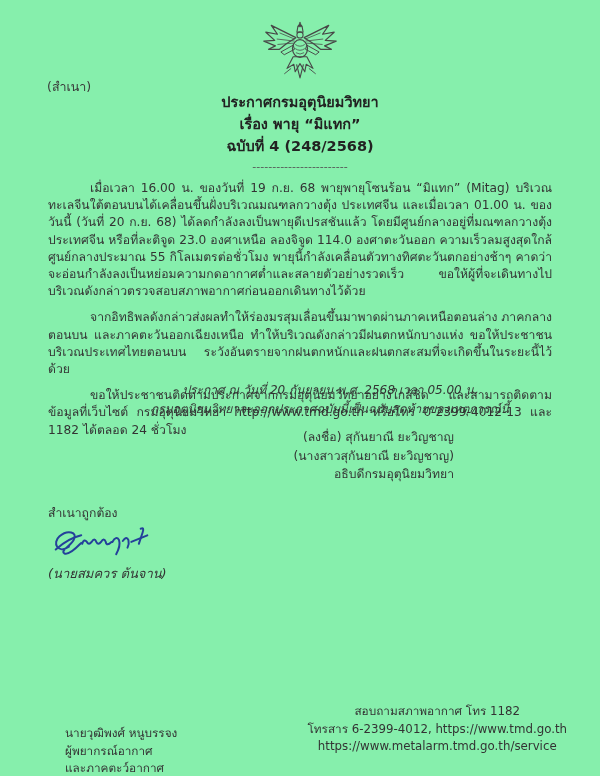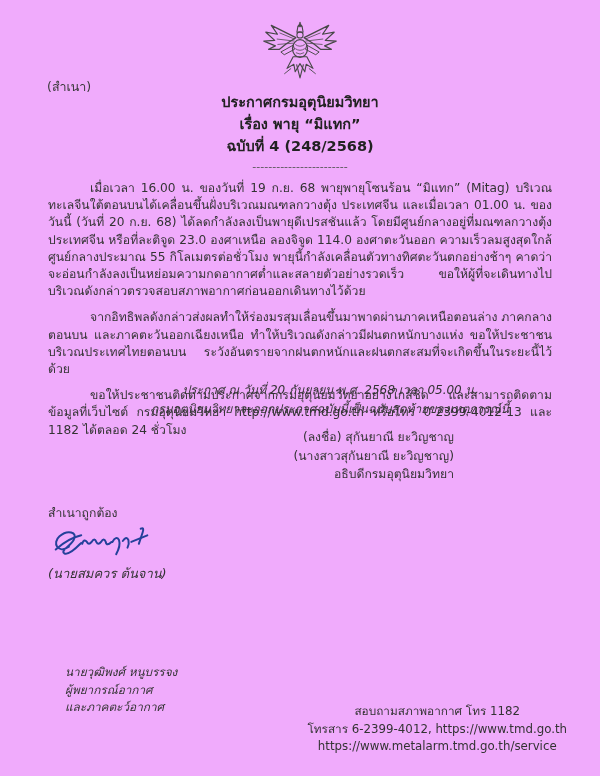"(สำเนา)" .page { background: #f0abfc -> #86efac }
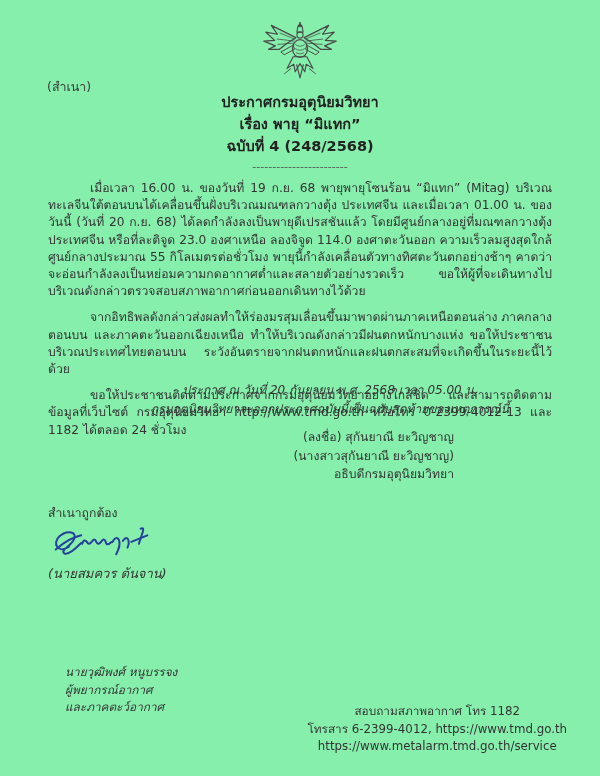"นายวุฒิพงศ์ หนูบรรจง" .footer-left { font-style: italic -> none; top: 664px -> 725px }
